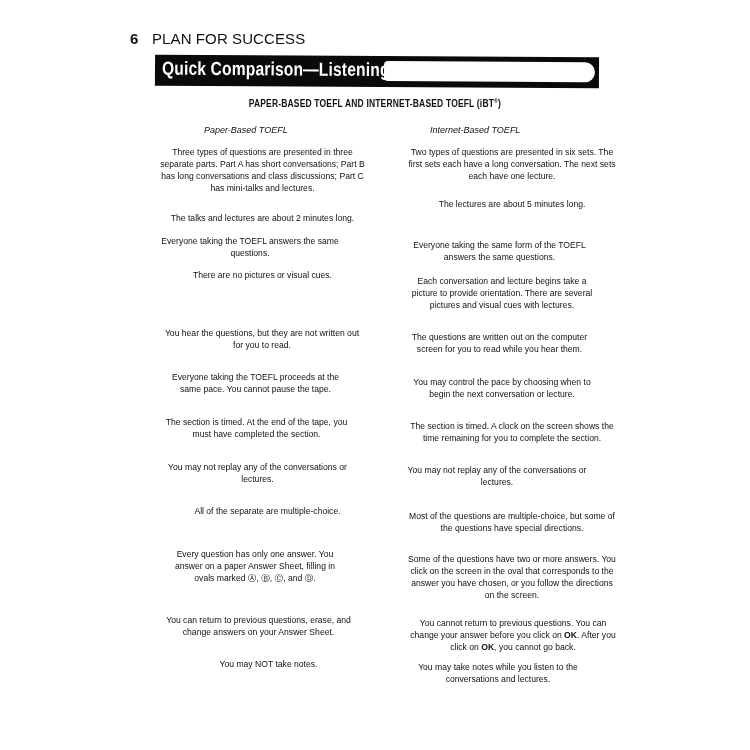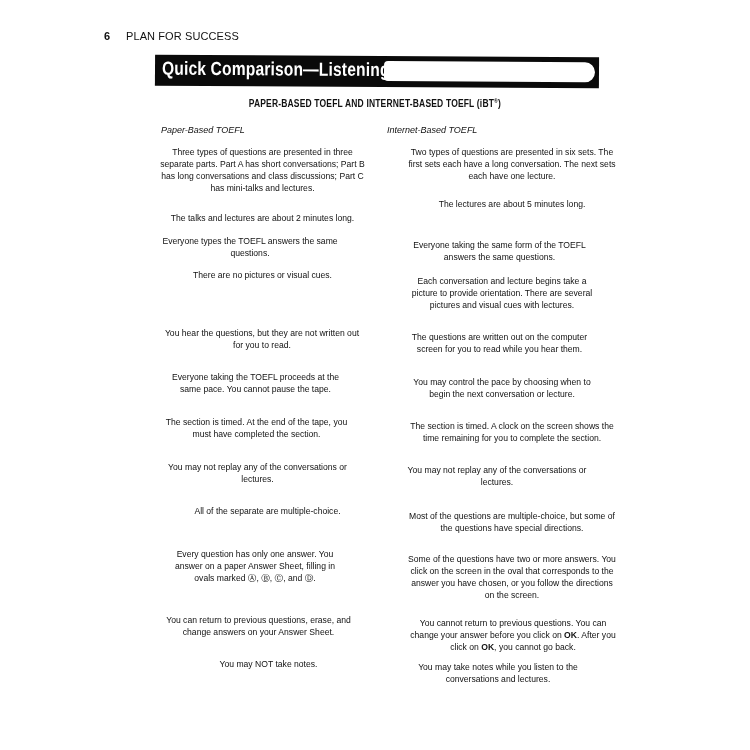"6 PLAN FOR SUCCESS" .running-head { font-size: 11px -> 15px; left: 104px -> 130px }
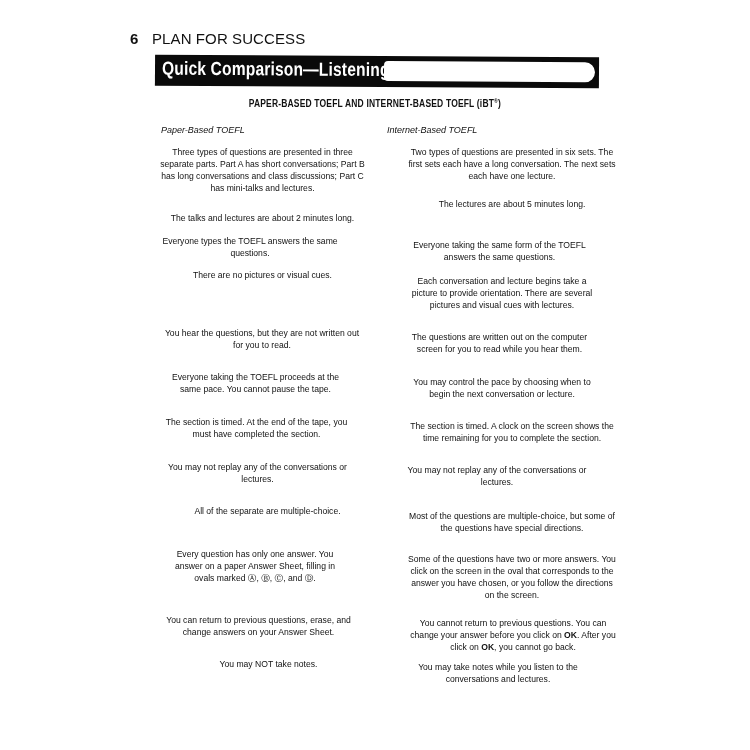"Paper-Based TOEFL" .col-head { margin-left: none -> 43px }
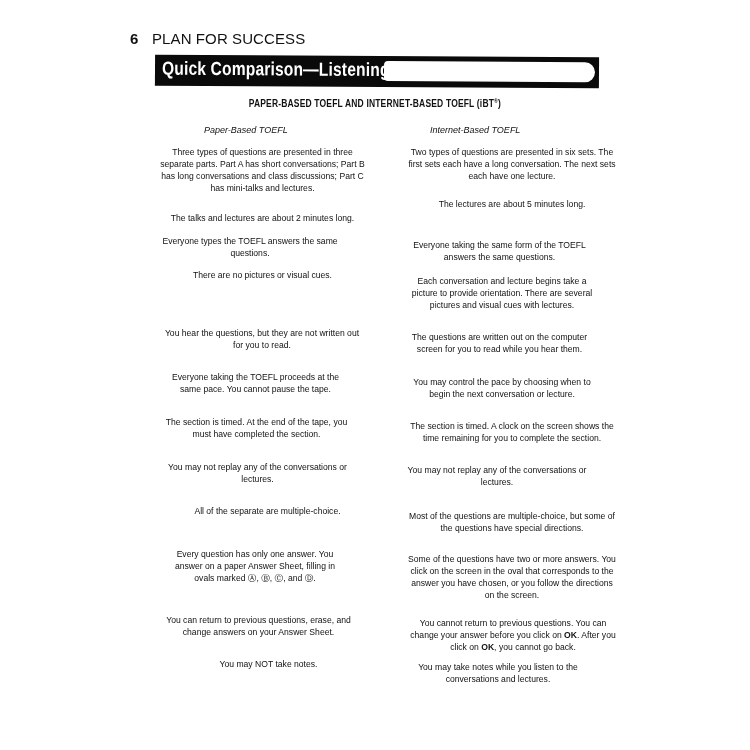"Everyone types the TOEFL answers" div.cell { text: types -> taking }
